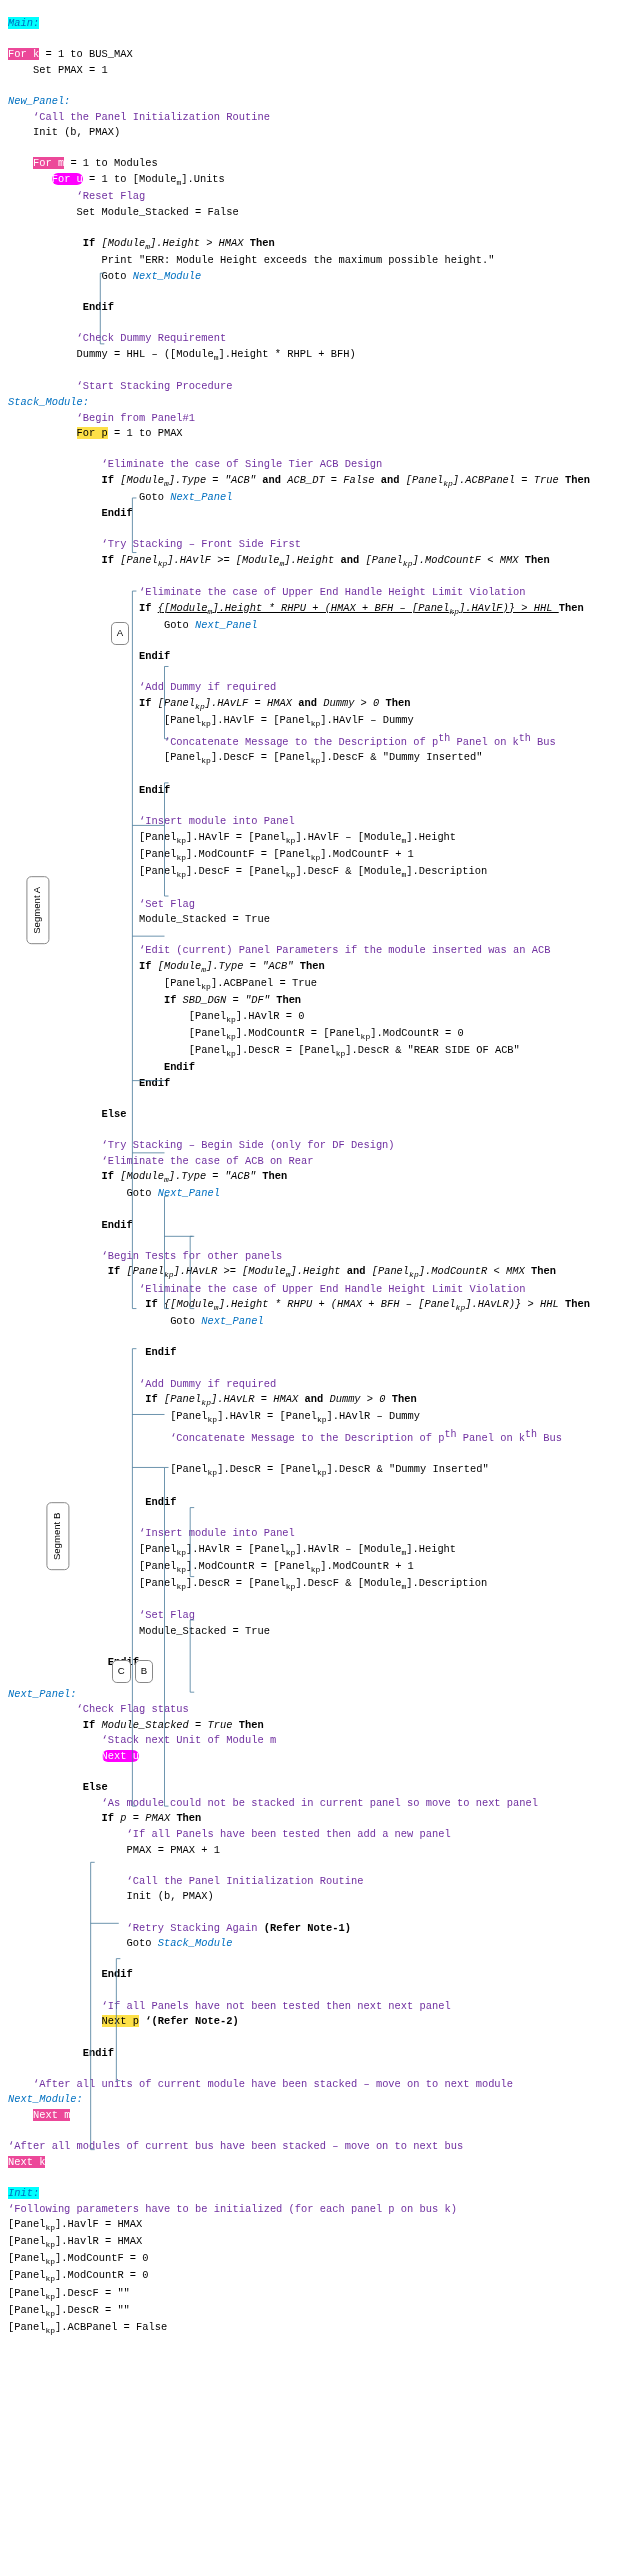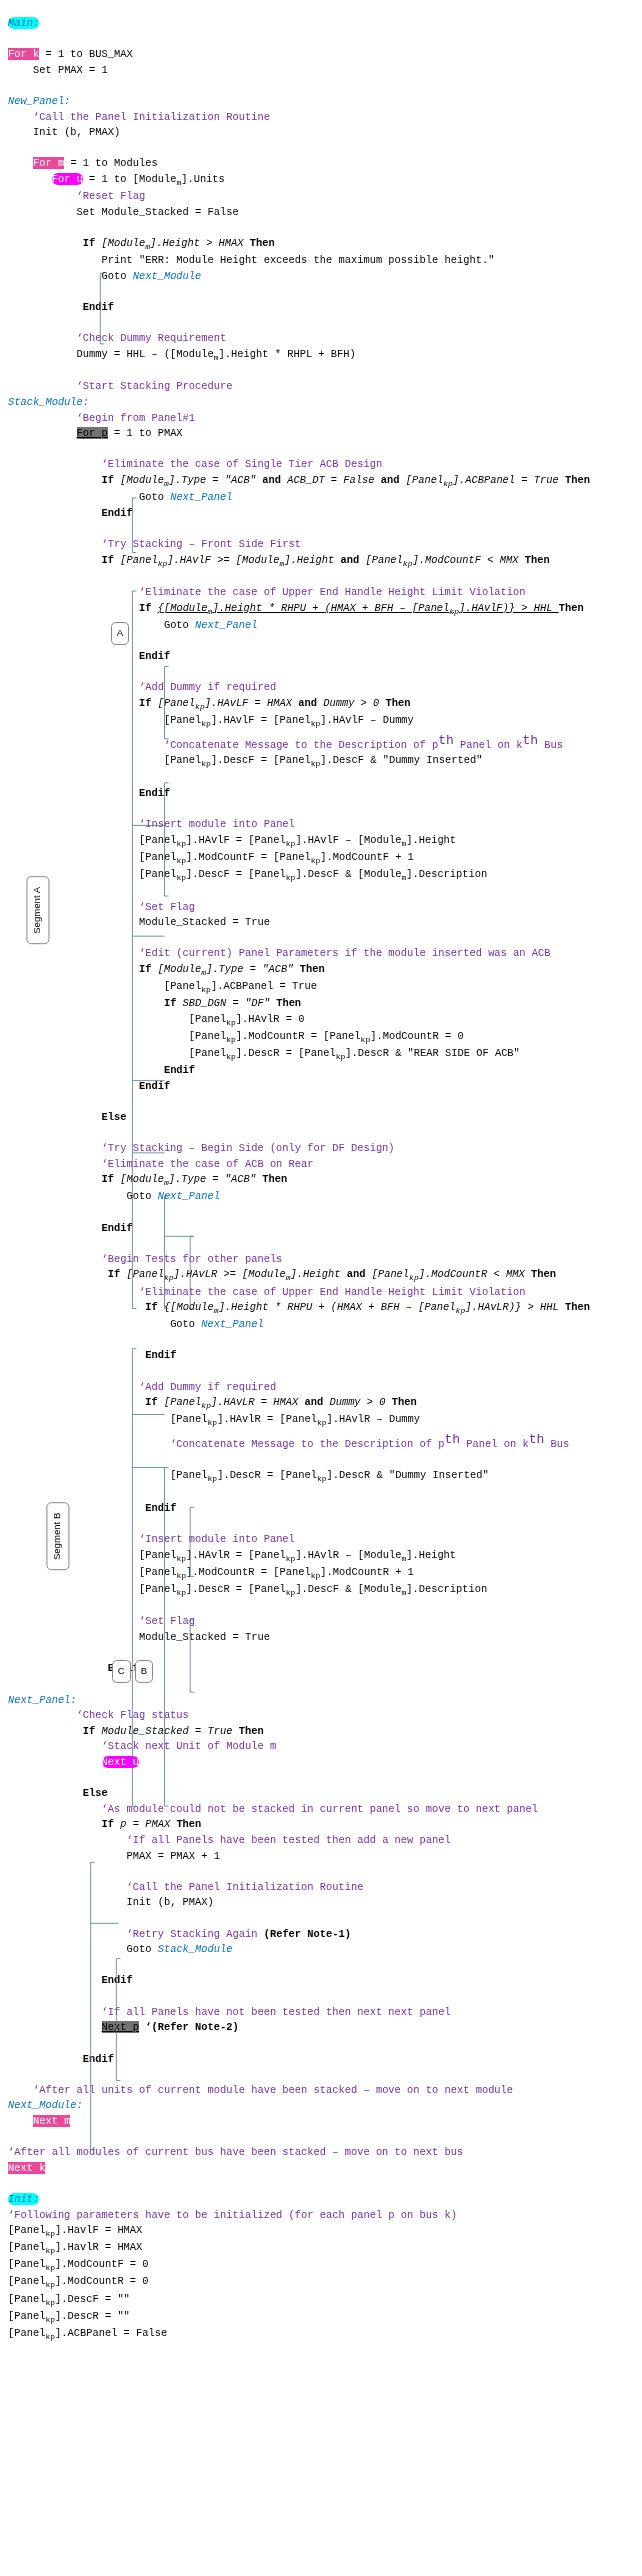"Main:" .label { border-radius: 6px -> none }
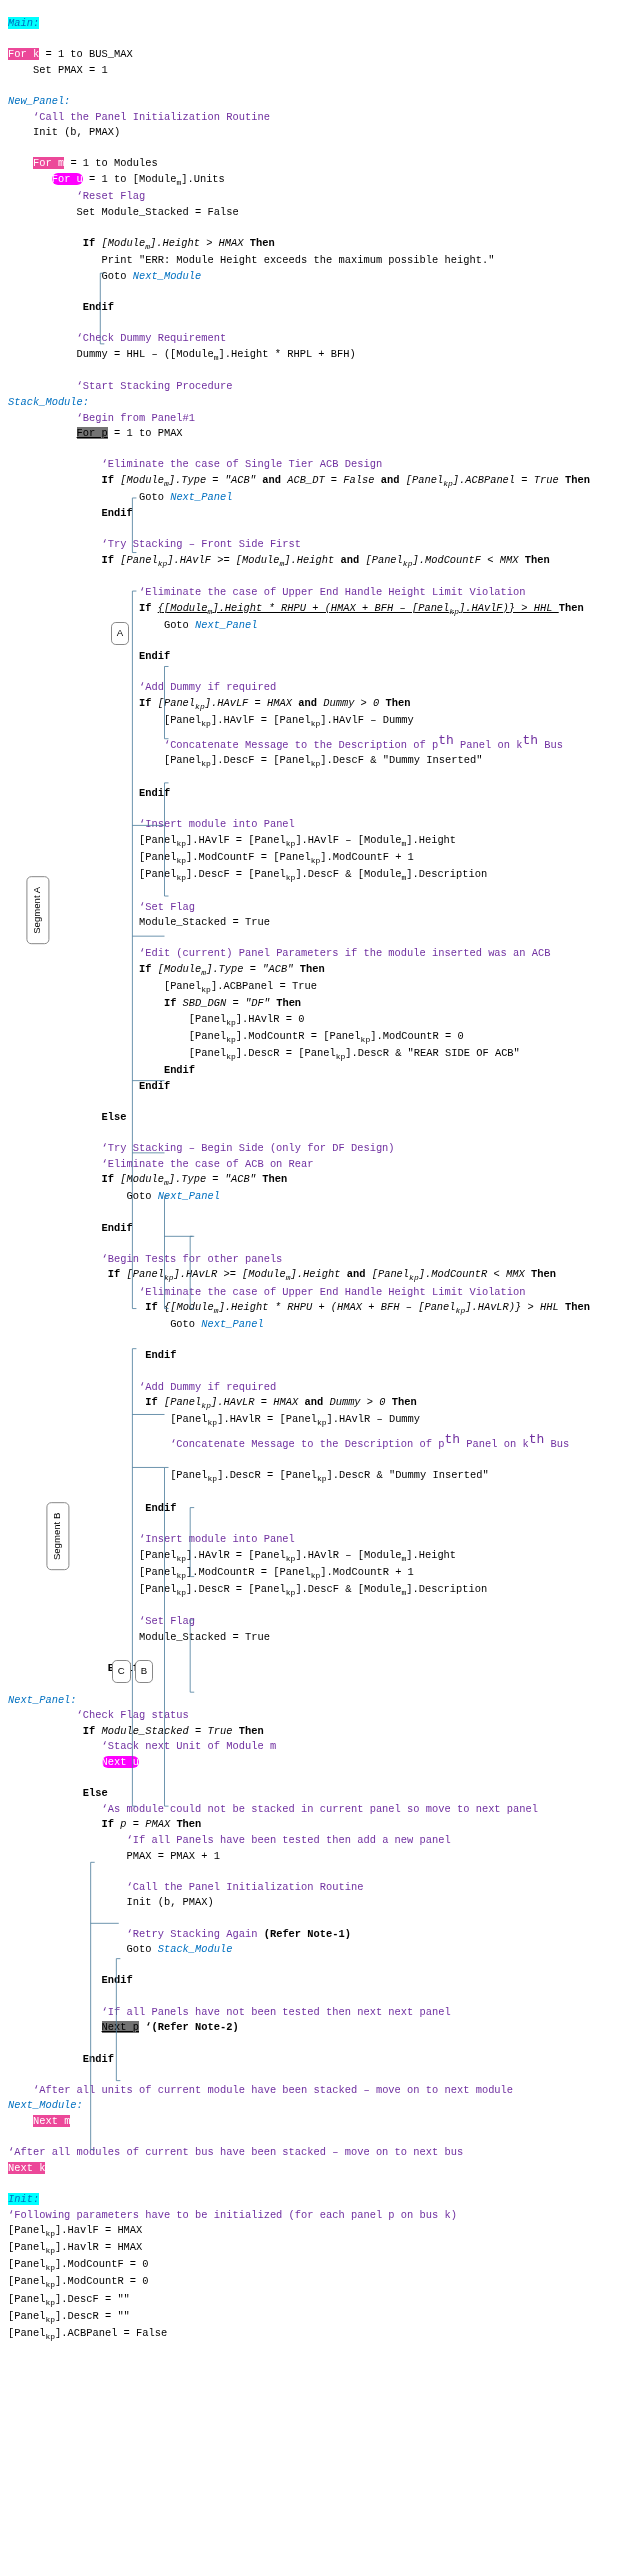"For p" .hl-yellow { background: #737373 -> #fde047; text-decoration: underline -> none }
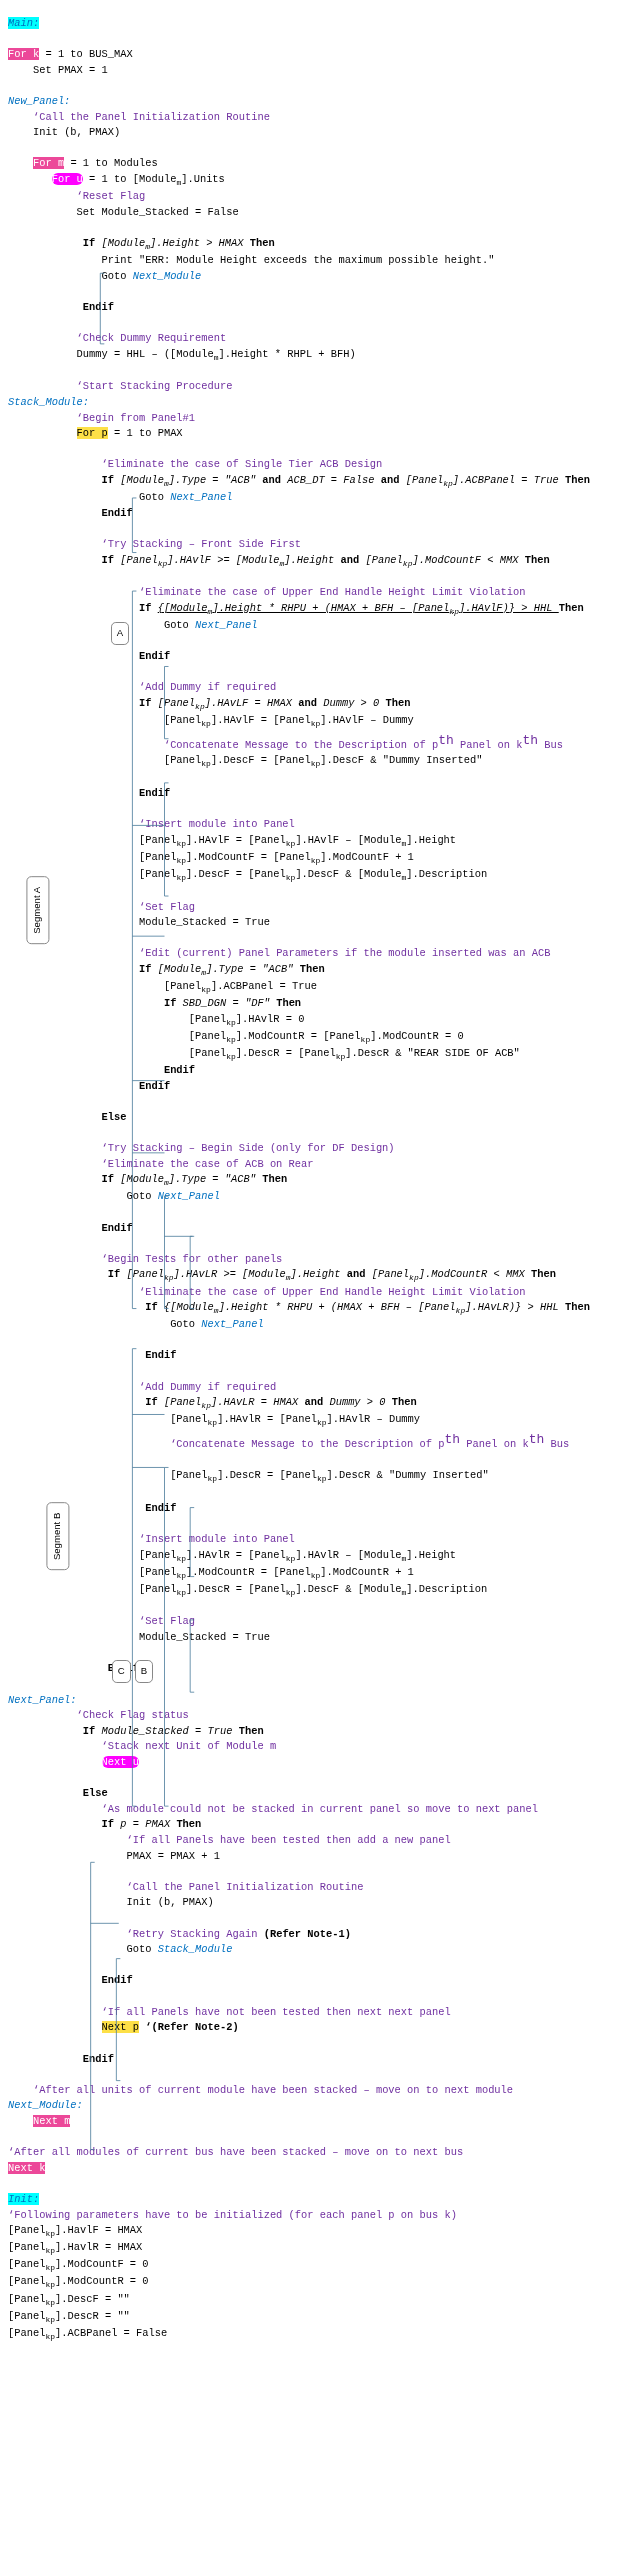"th" .sup { font-size: 13px -> 10px }
